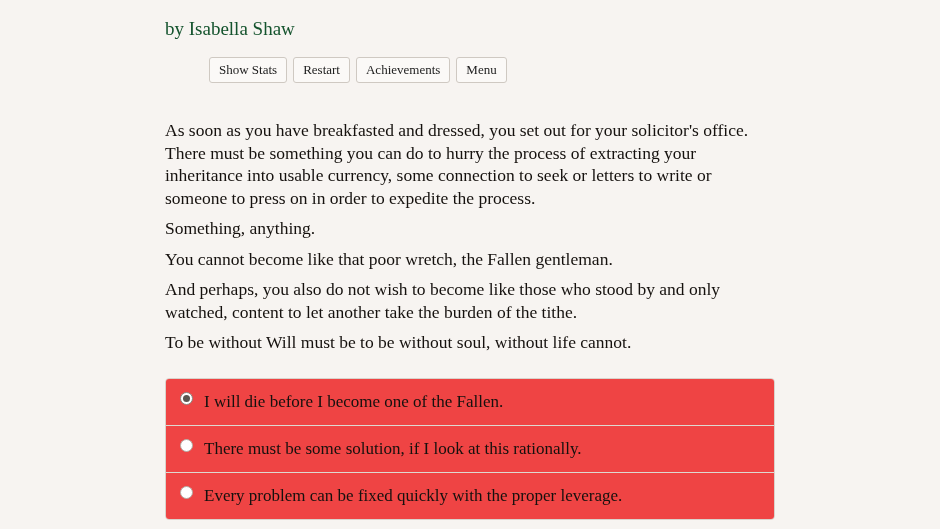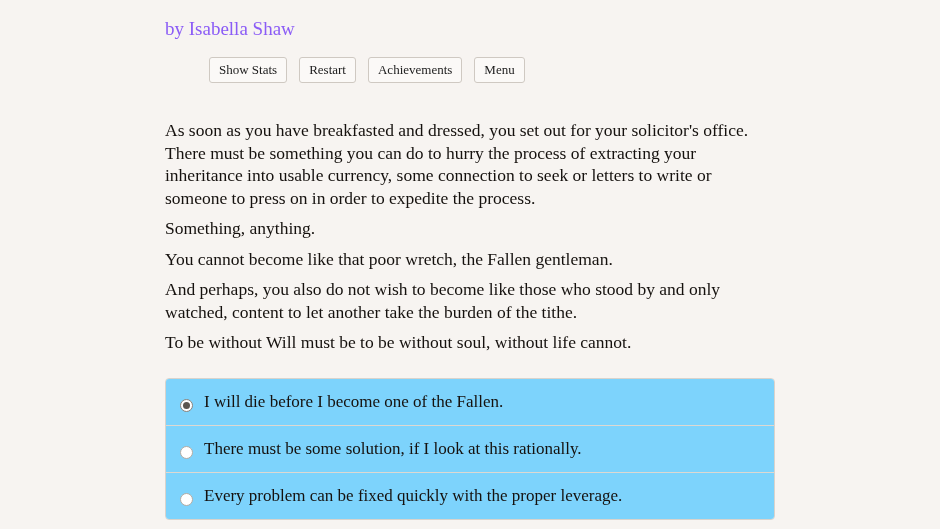"by Isabella Shaw" .byline { color: #8b5cf6 -> #14532d }
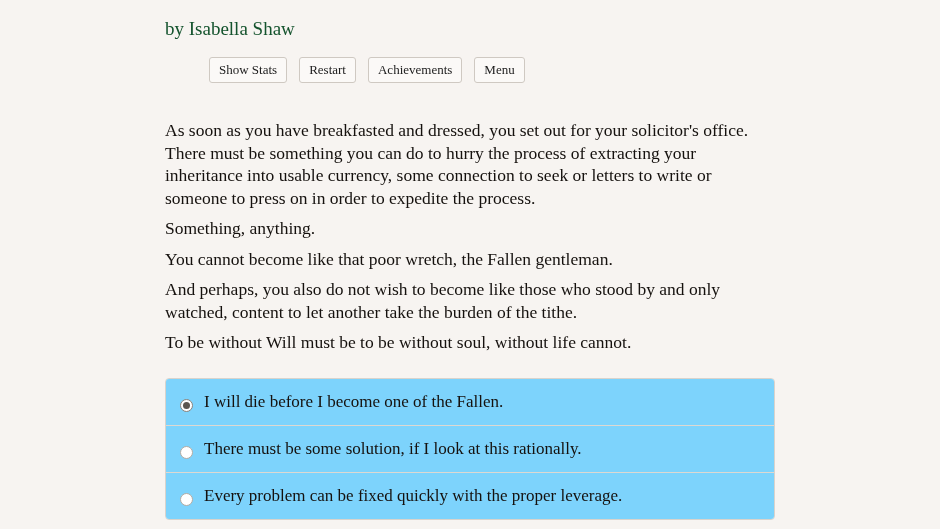"Show Stats" .toolbar { gap: 12px -> 6px }
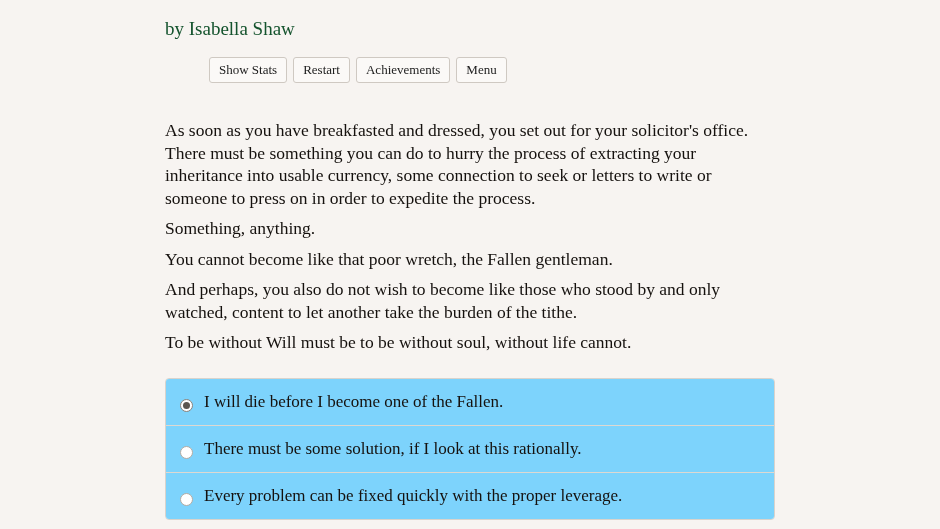"I will die before I" .choice { align-items: flex-end -> flex-start; background: #7dd3fc -> #ef4444 }
